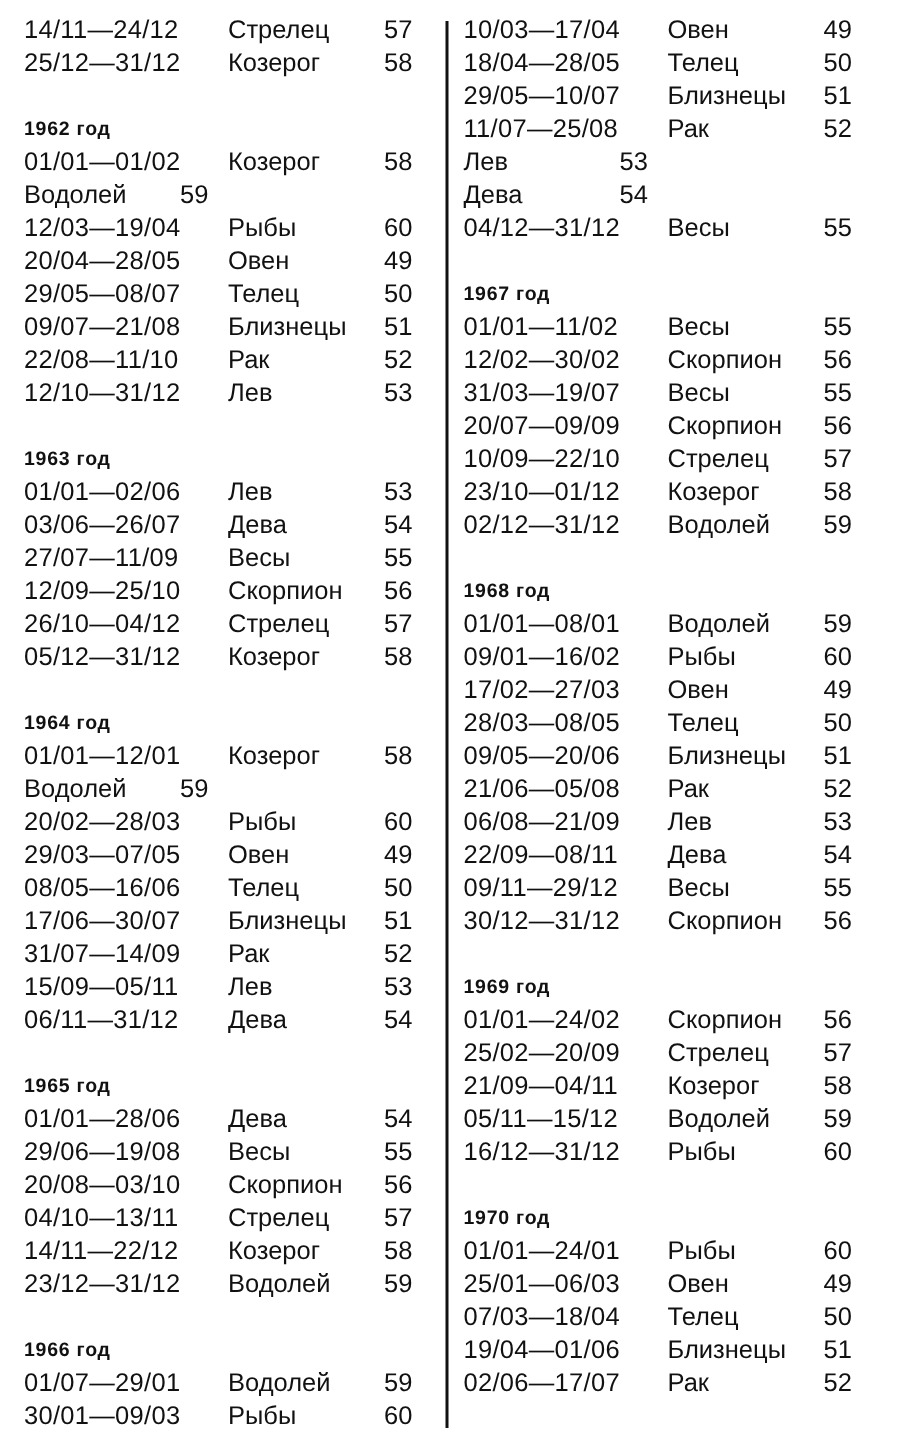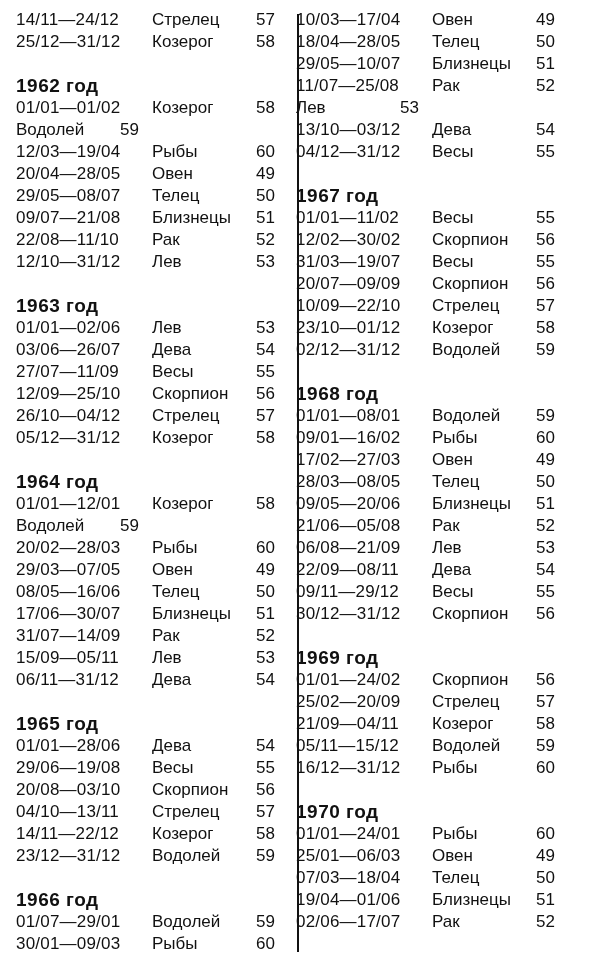"10/03—17/04" .col-right { left: 296px -> 309px }
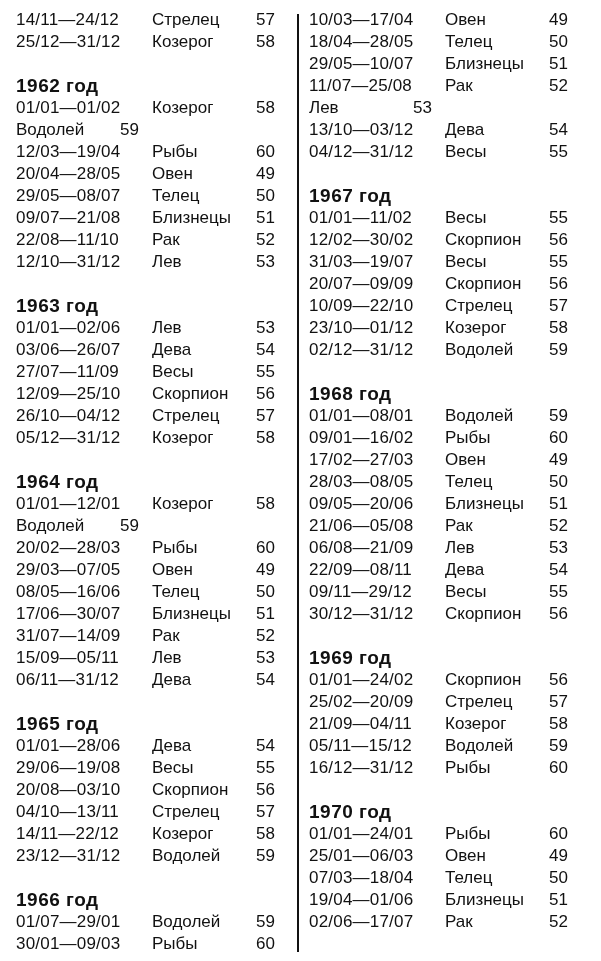"1962 год" .year-title { font-size: 19px -> 13px }
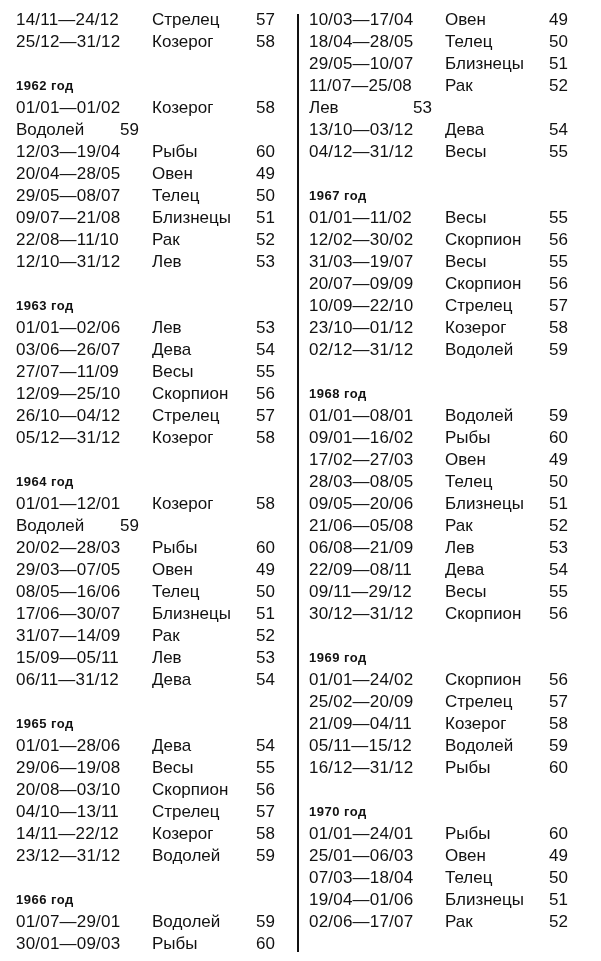"13/10—03/12" span.range { html: <span>13/10—03/12</span> -> none }
